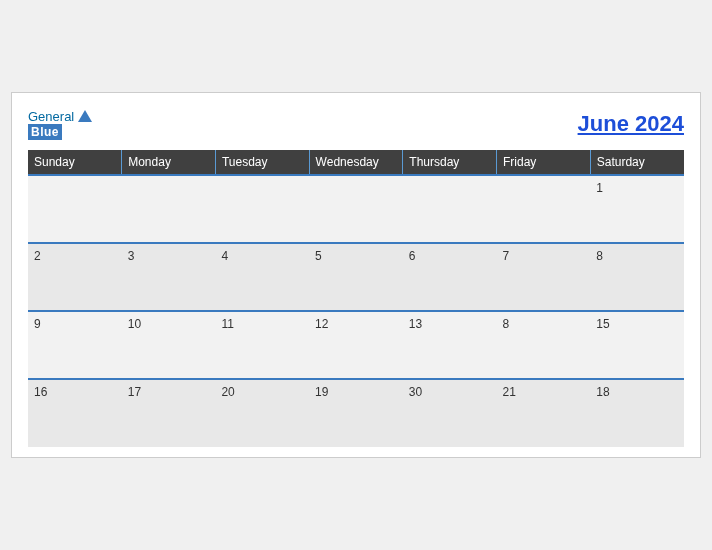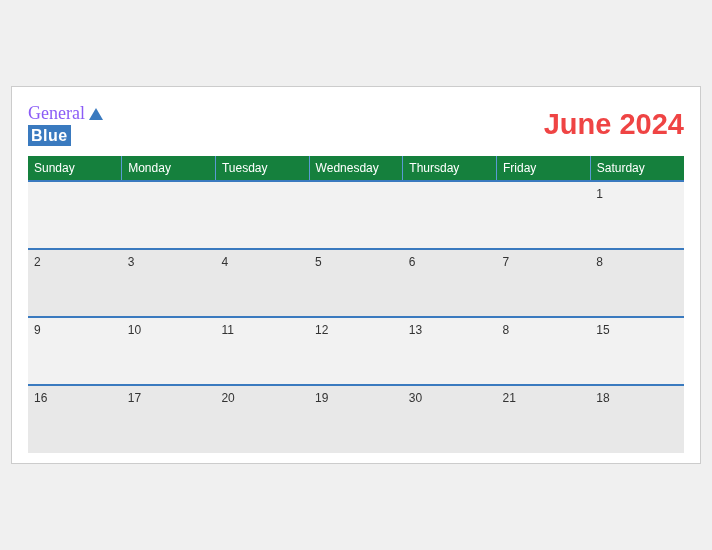"General" span { color: #8b5cf6 -> #0369a1; font-family: Liberation Serif, serif -> none; font-size: 18px -> 13px }
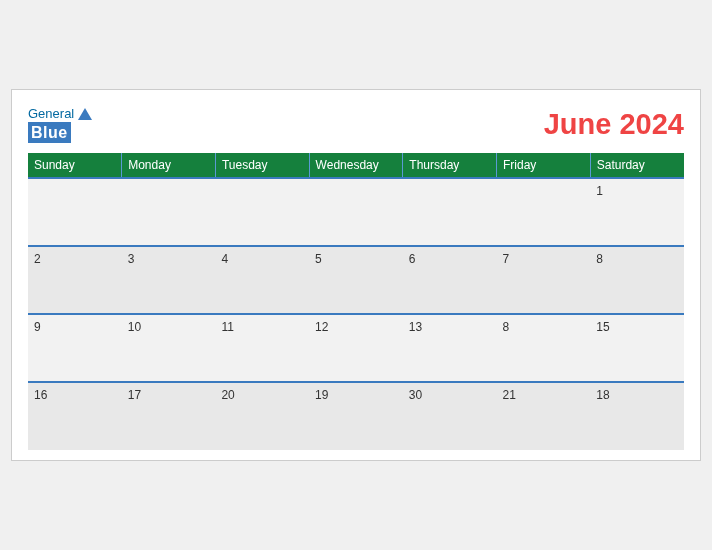"Blue" .logo-blue-rect { font-size: 16px -> 12px }
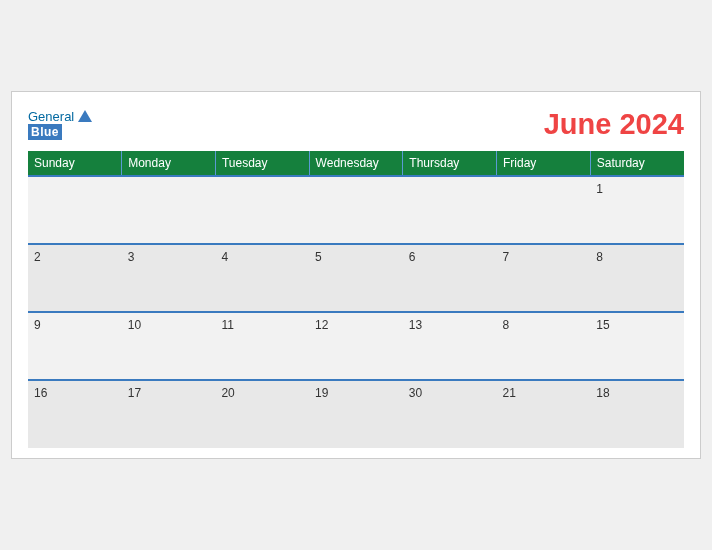"June 2024" .month-title { color: #ef4444 -> #1d4ed8; font-size: 29px -> 22px; text-decoration: none -> underline }
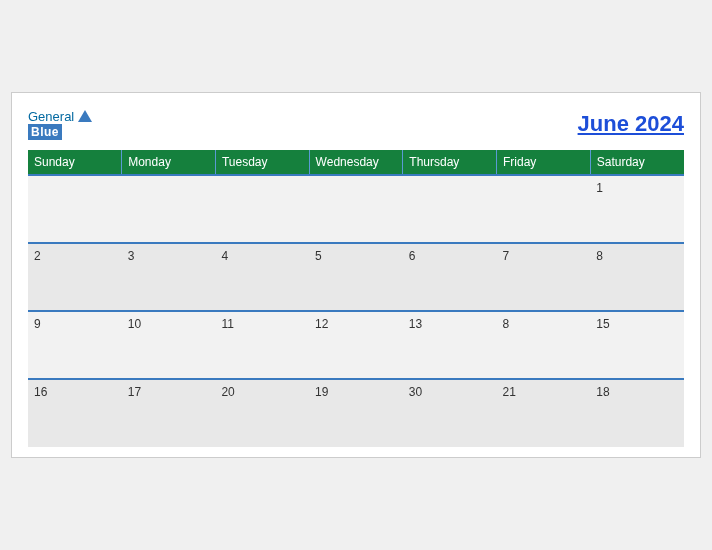"Sunday" .calendar-table thead tr { background: #15803d -> #404040 }
